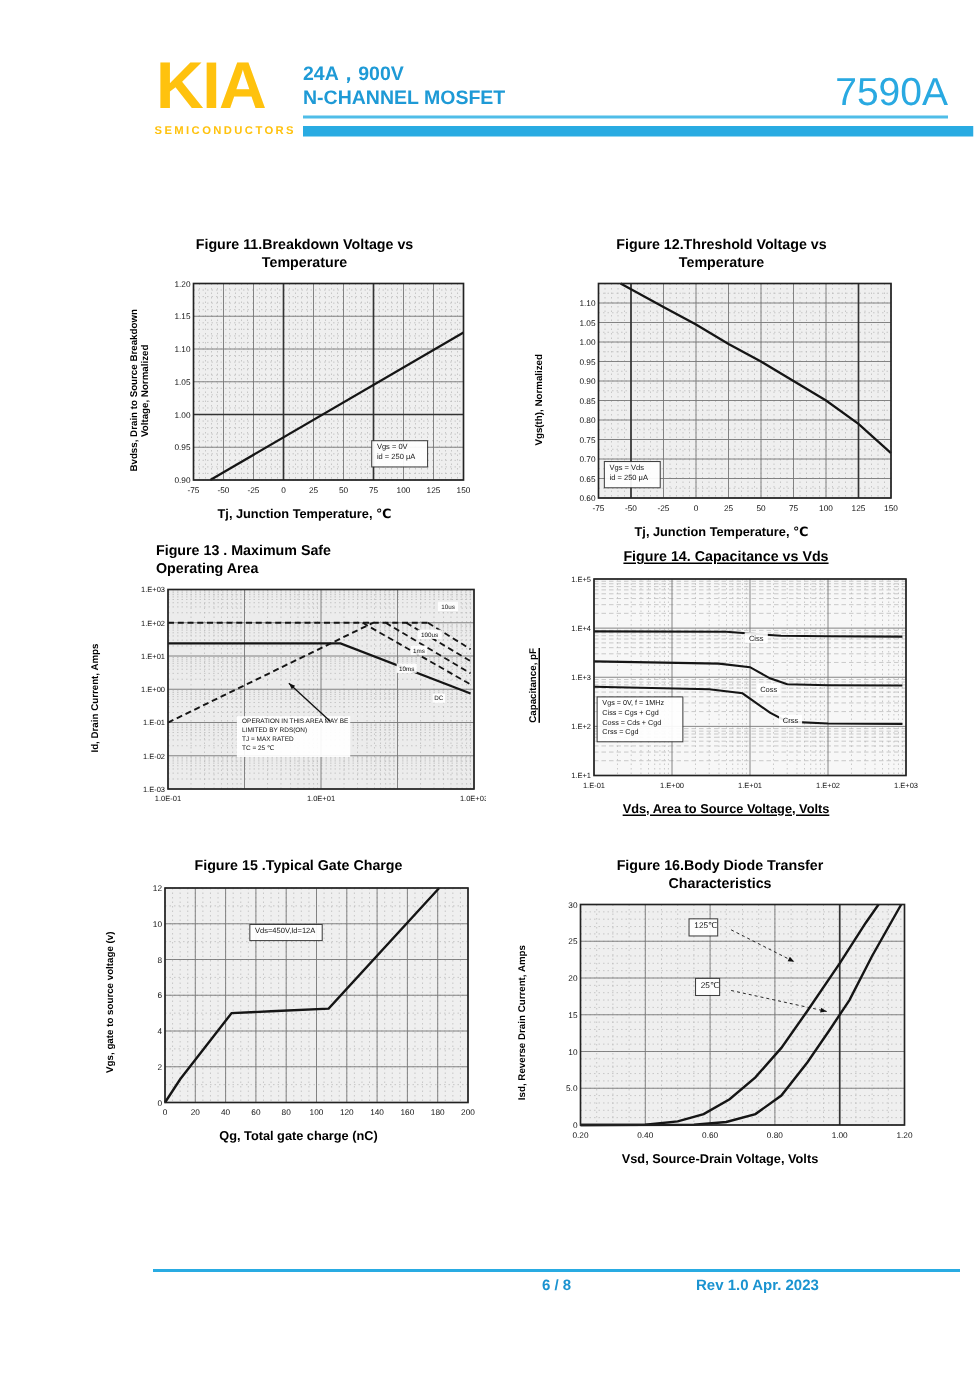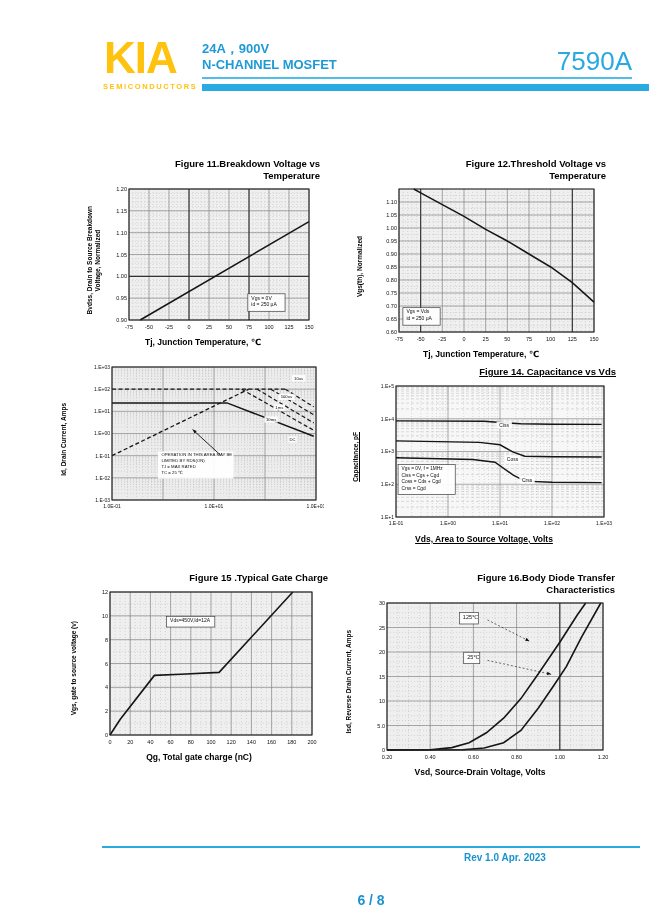"Figure 11.Breakdown Voltage vs" .fig-title { text-align: right -> center }
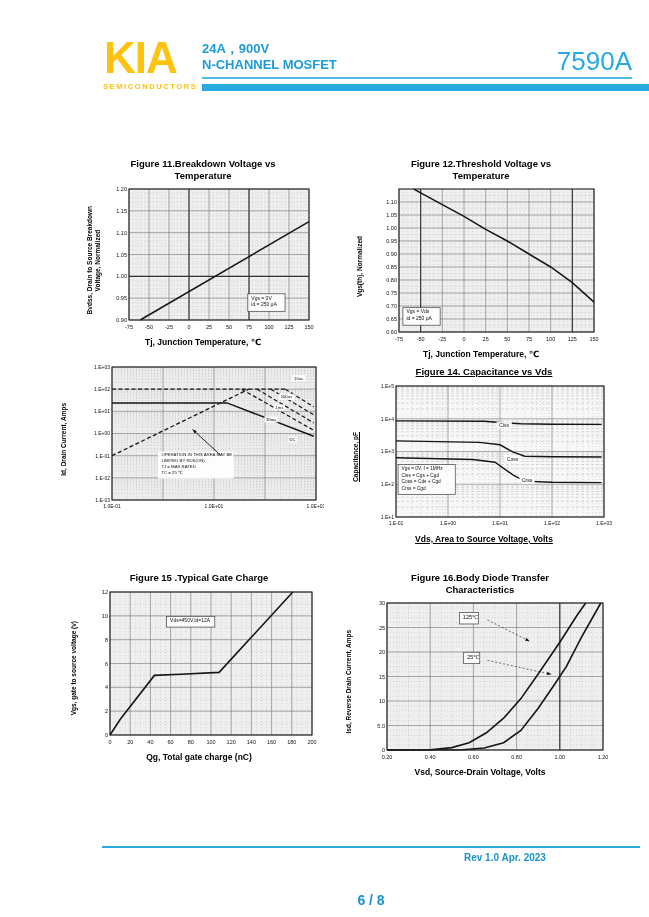"Figure 13 . Maximum Safe" div.fig-title { html: none -> <div>Figure 13 . Maximum Safe Operating Area</div> }
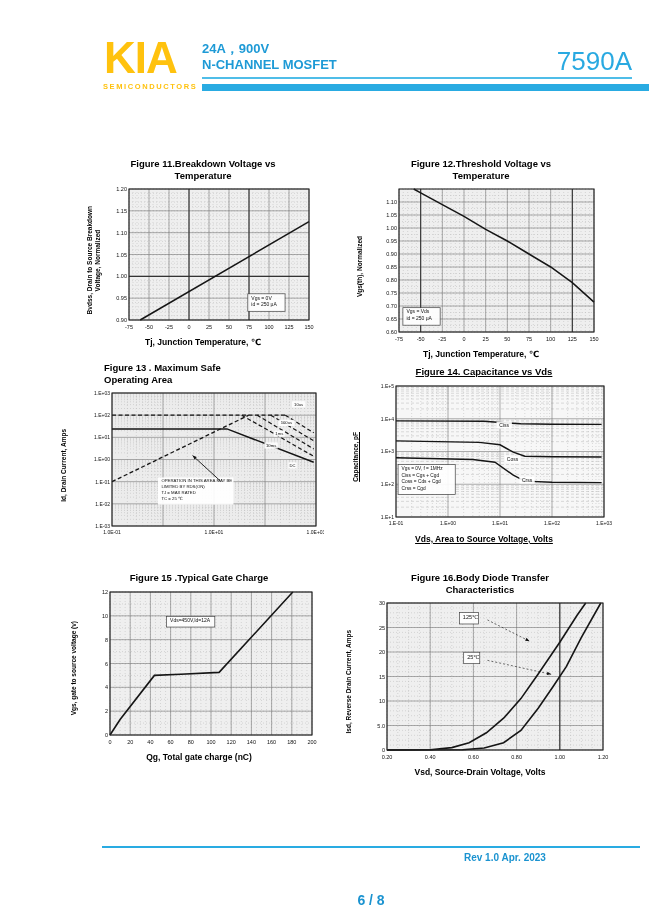"6 / 8" .page-num { font-size: 14px -> 10px; top: 892px -> 852px }
